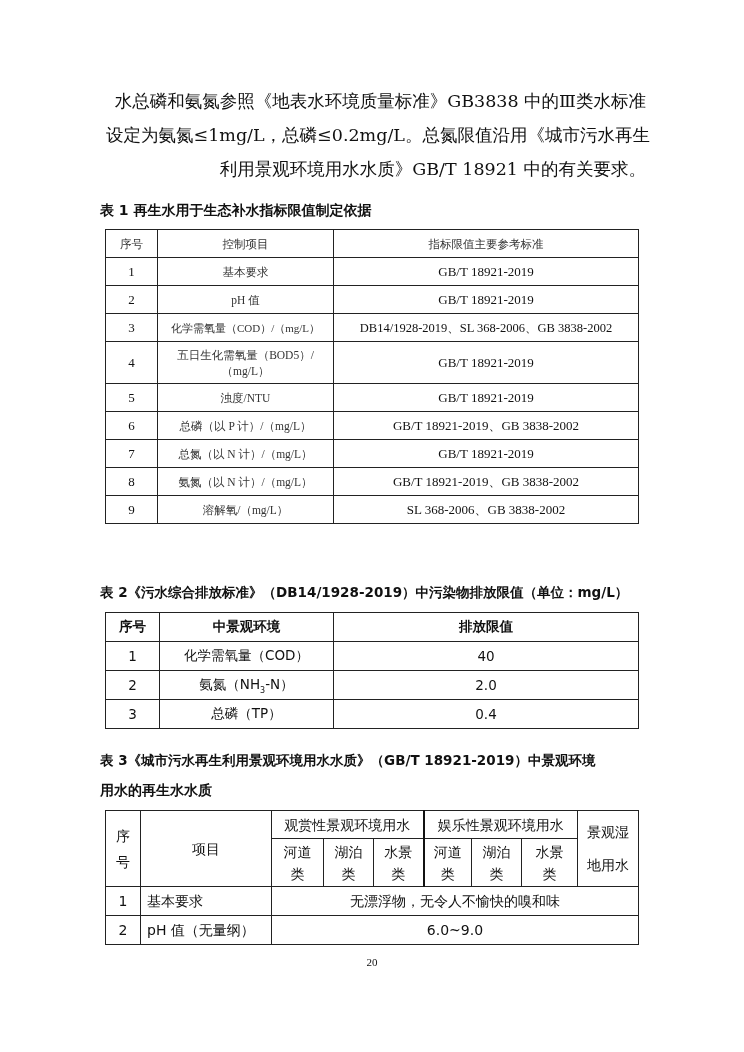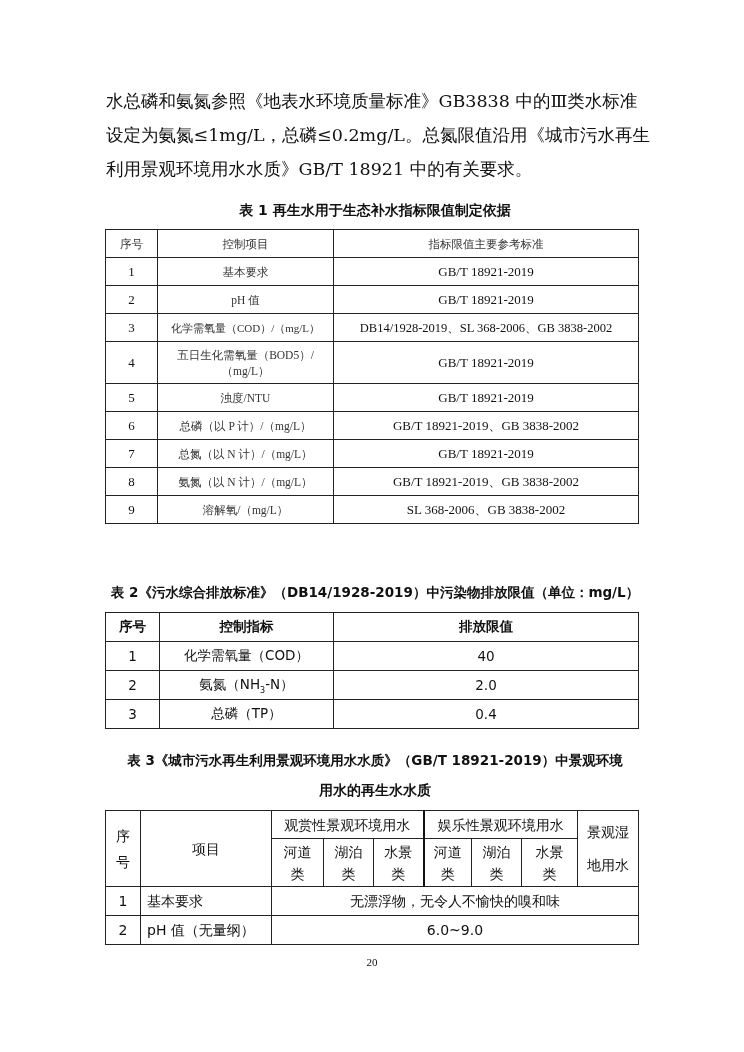"水总磷和氨氮参照《地表水环境质量标准》GB3838 中的Ⅲ类水标准" div.para { text-align: none -> right }
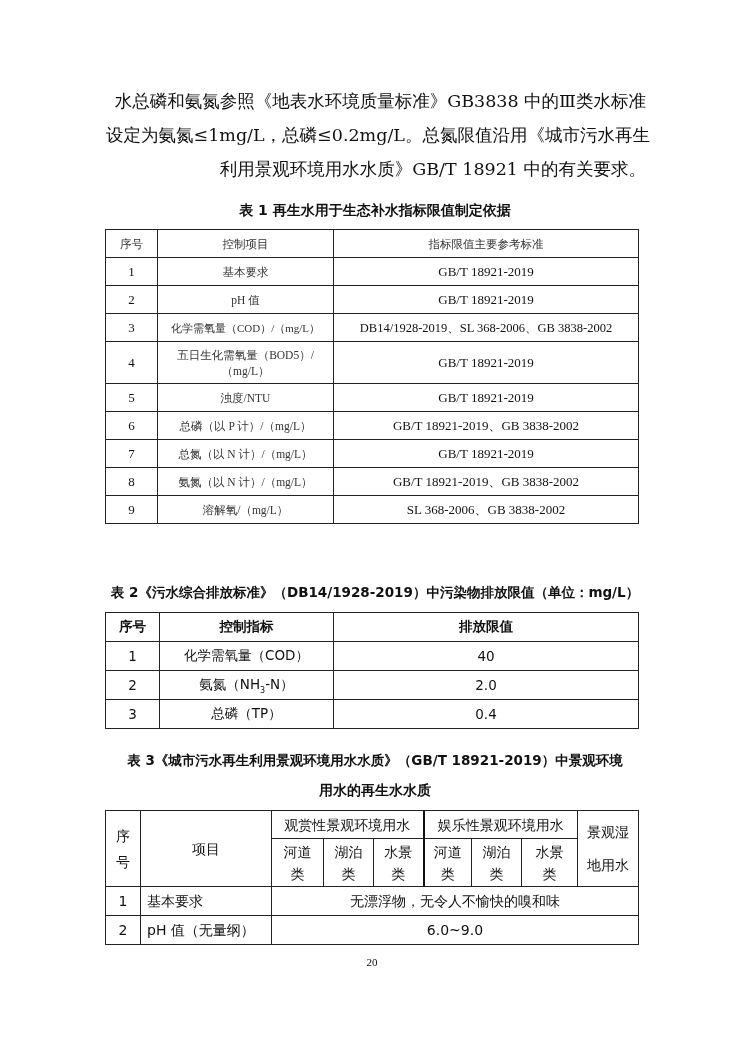"表 1 再生水用于生态补水指标限值制定依据" .cap { text-align: center -> left }
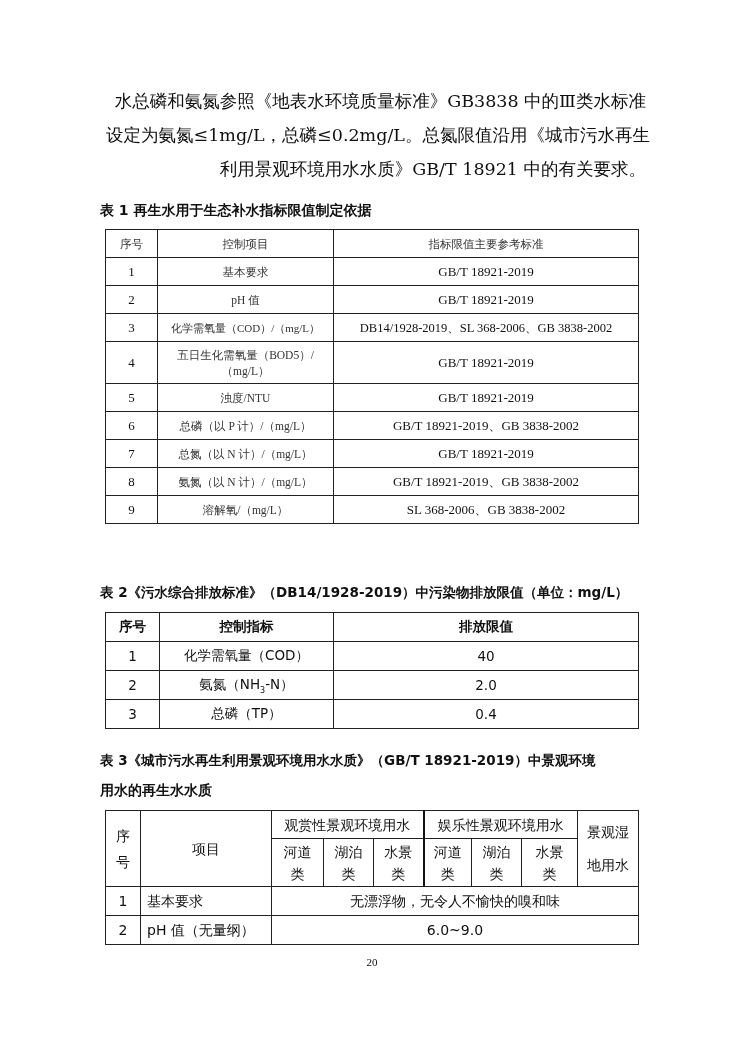"控制指标" td { text: 控制指标 -> 中景观环境 }
